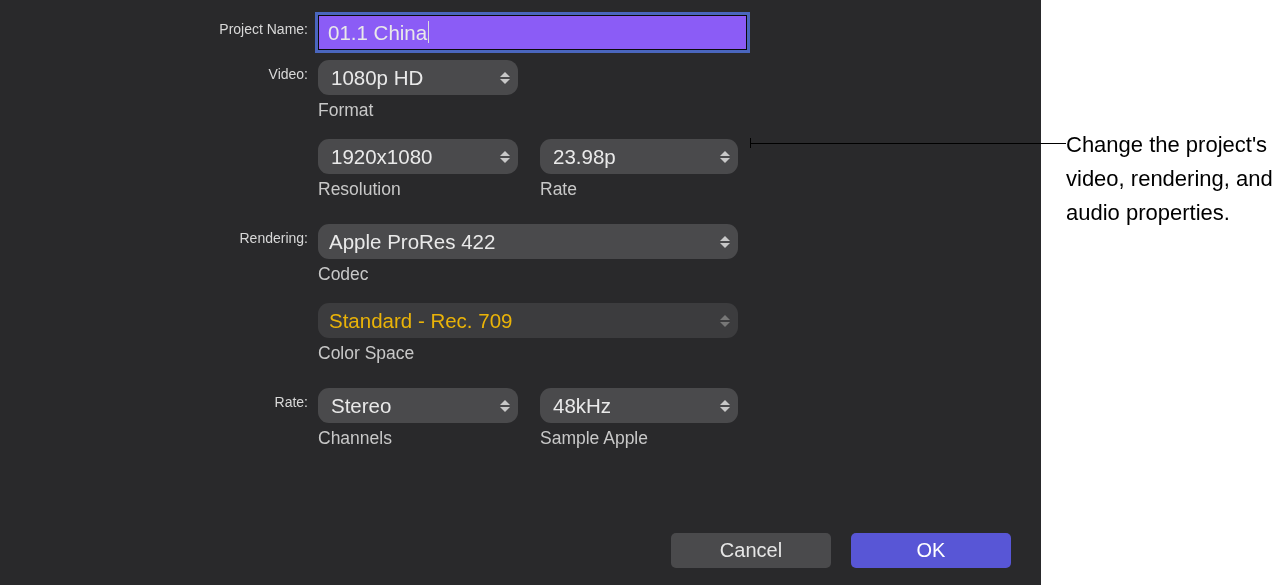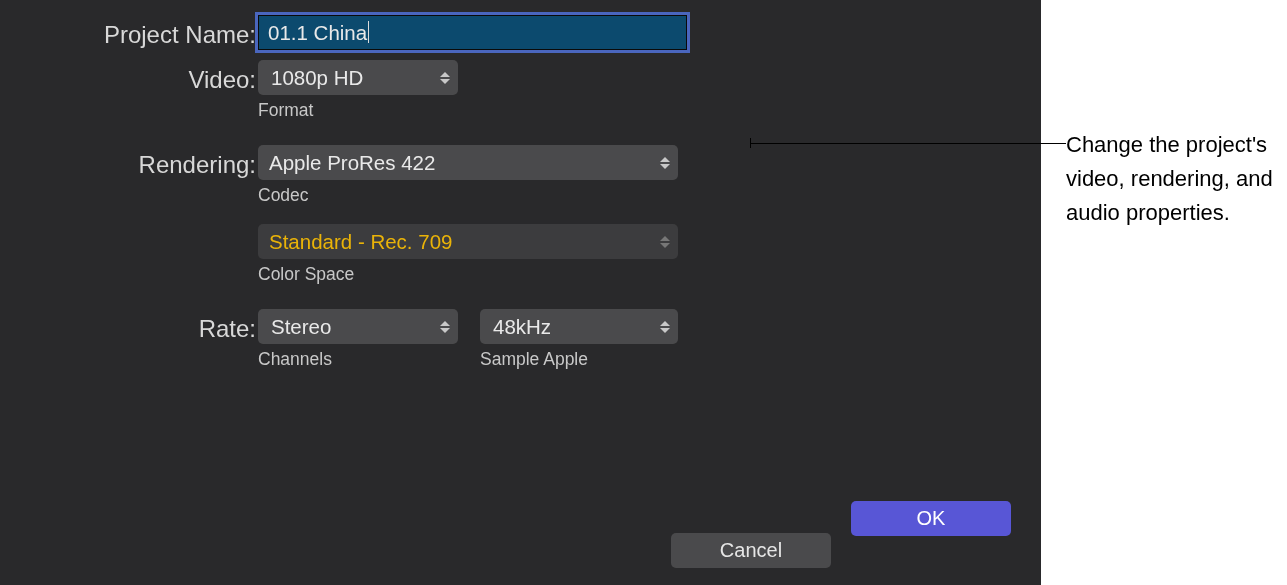"Project Name:" .label-col { font-size: 24px -> 14px; padding-right: 2px -> 10px; width: 258px -> 318px }
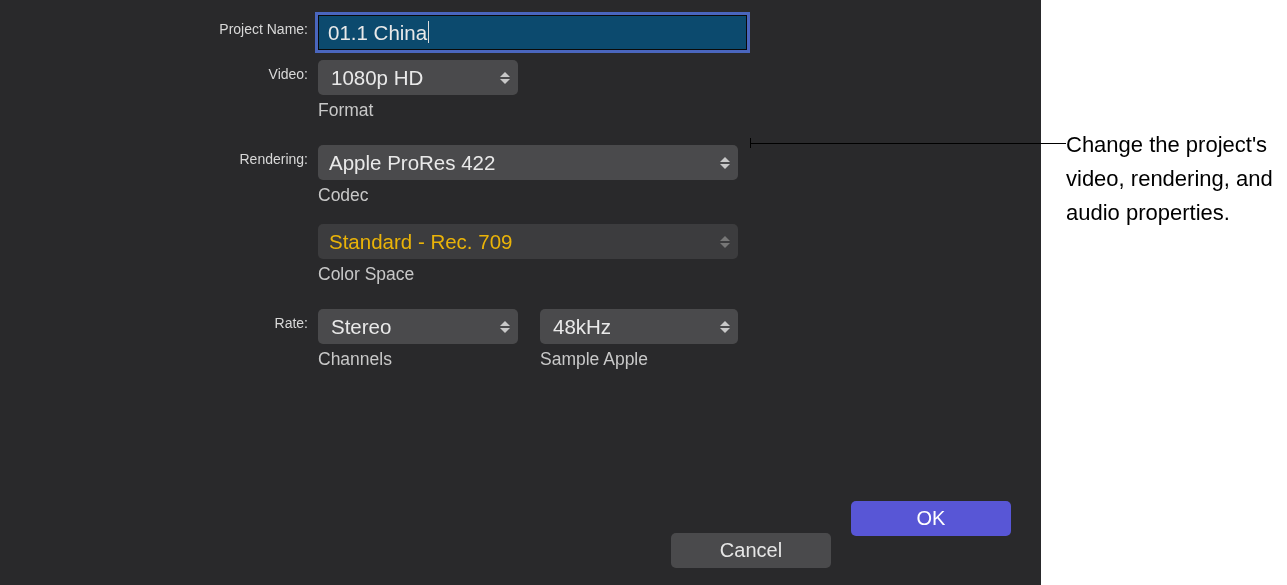"01.1 China" .text-input { background: #0c4a6e -> #8b5cf6 }
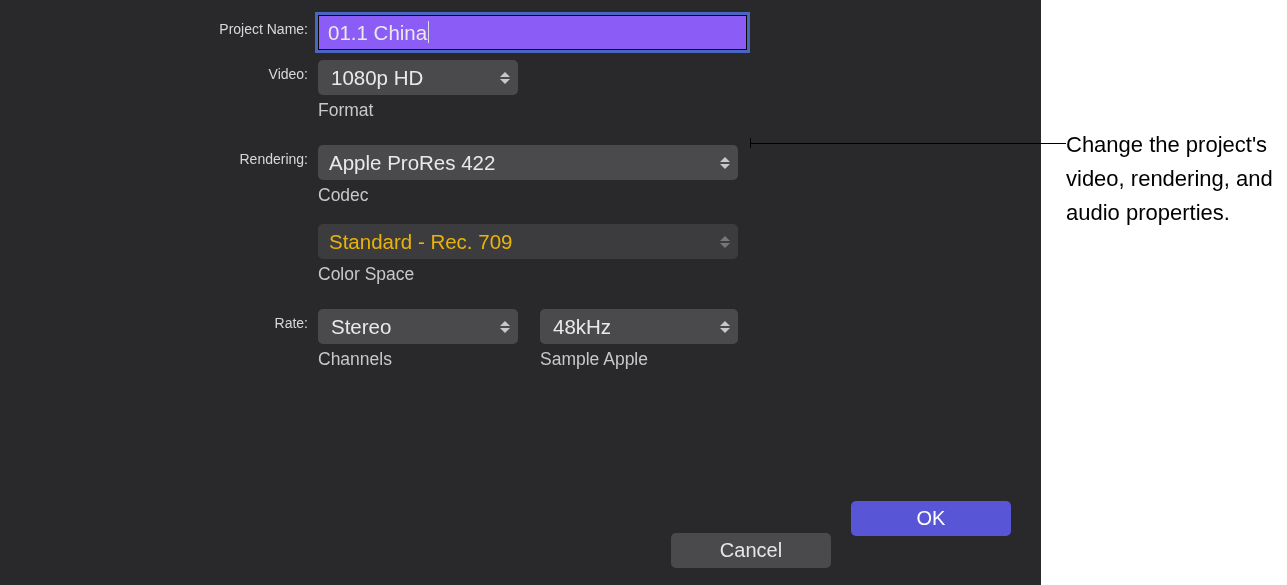"1080p HD" .select { border-radius: 5px -> 11px }
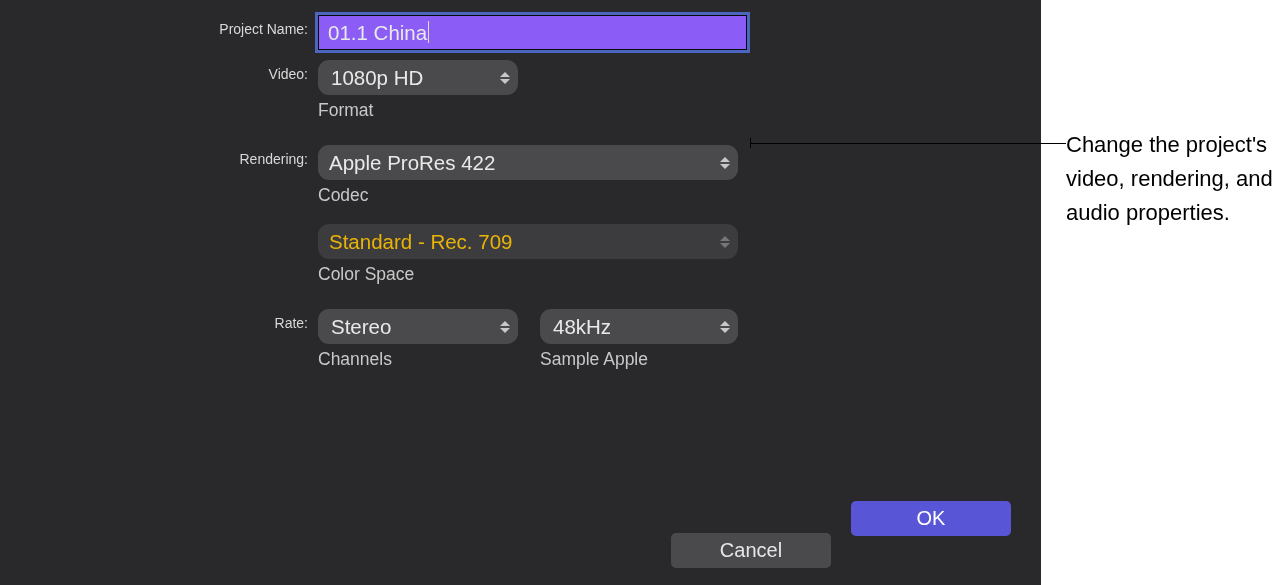"1920x1080" div.controls-row { html: none -> <div> <div> <div> <span>1920x1080</span> <span> <span></span> <span></span> </span> </div> <div>Resolution</div> </div> <div> <div> <span>23.98p</span> <span> <span></span> <span></span> </span> </div> <div>Rate</div> </div> </div> }
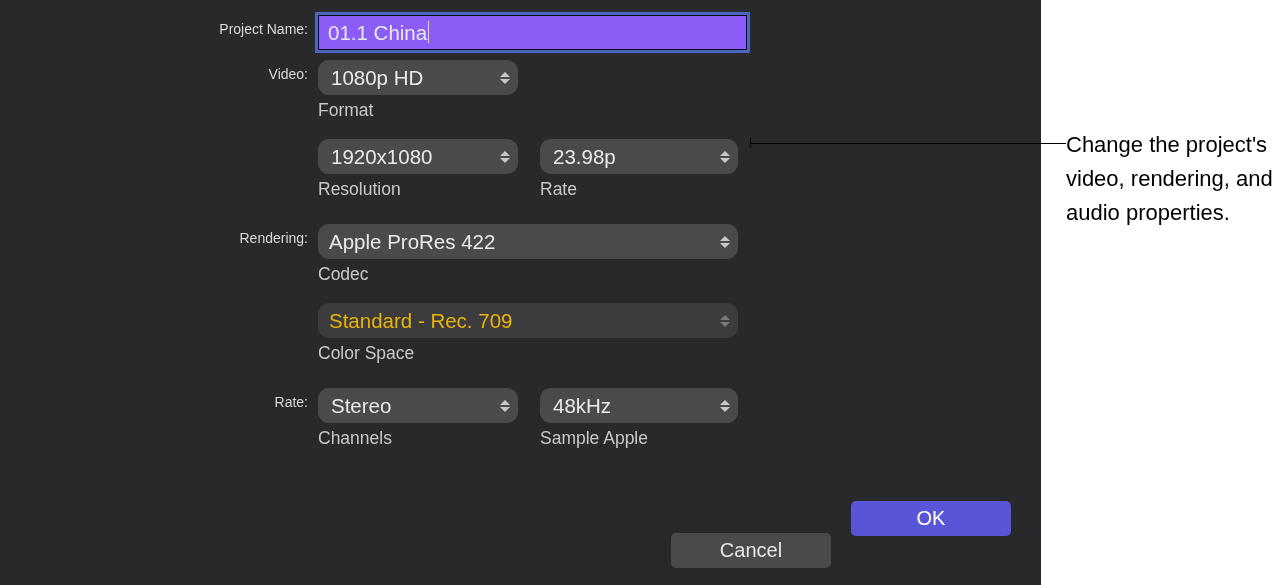"Cancel" .btn.secondary { margin-top: 32px -> none }
